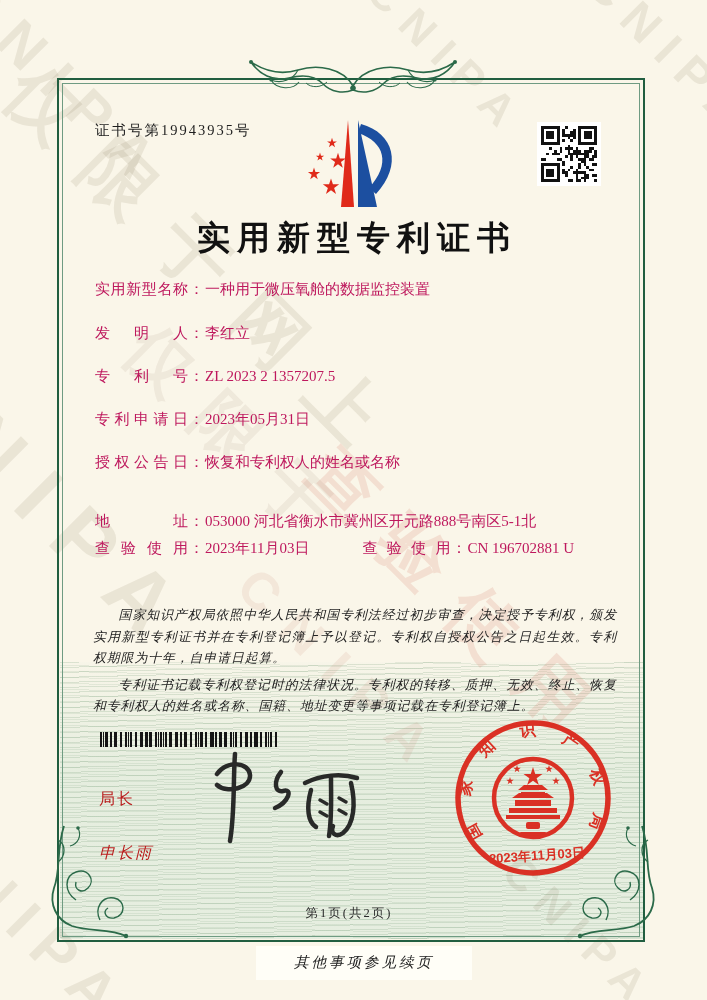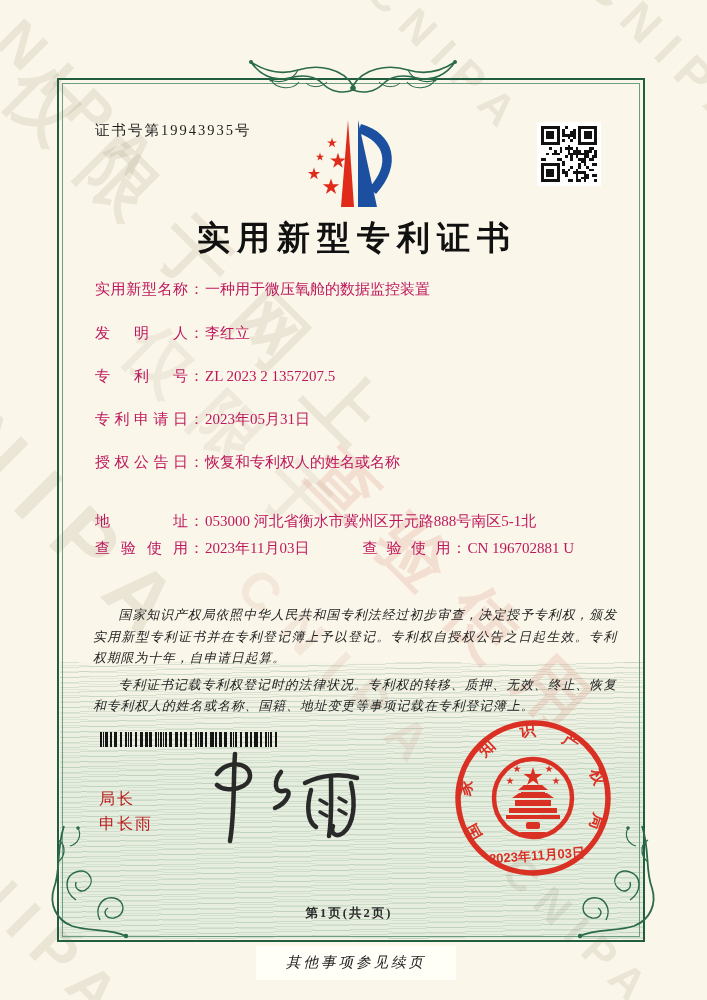"申长雨" .dir-name { font-style: none -> italic; top: 814px -> 843px }
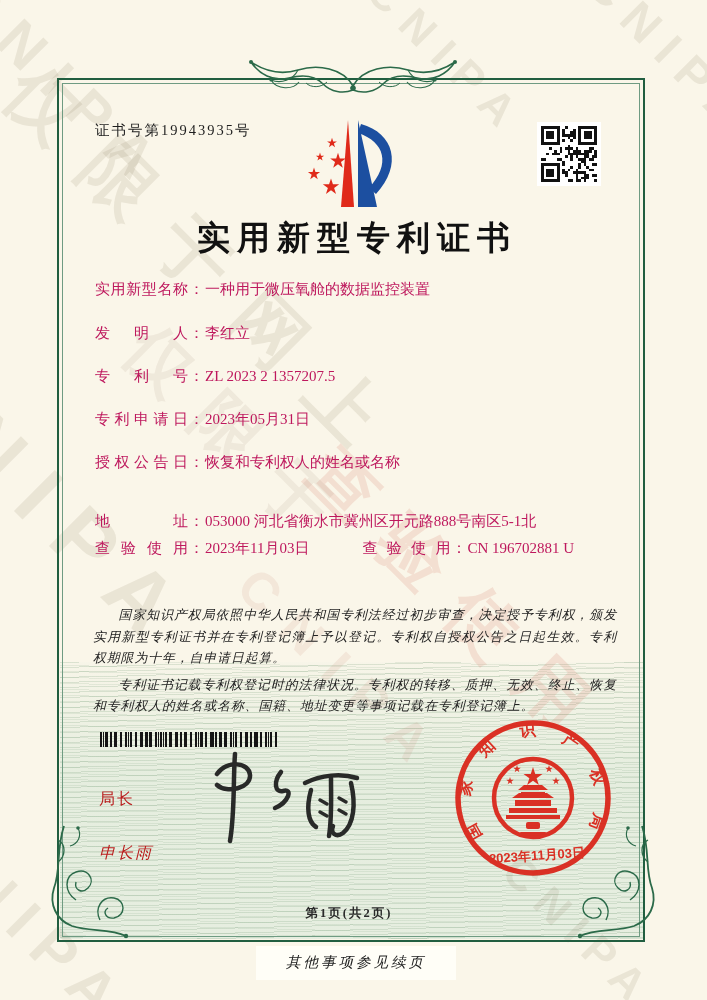"第1页(共2页)" .page-num { font-weight: bold -> none }
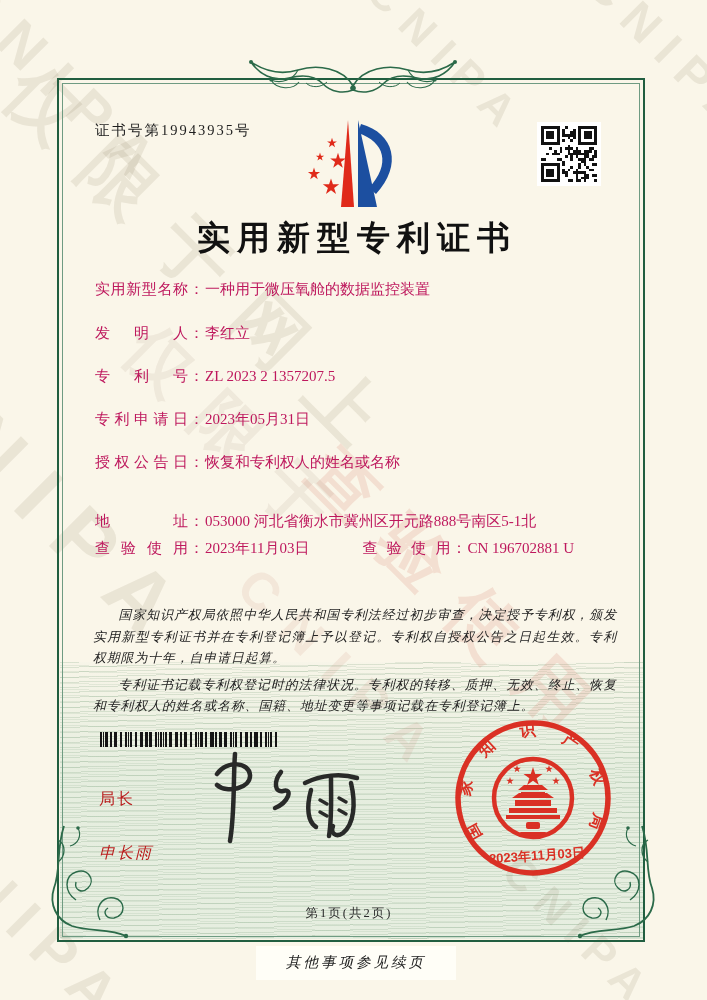"其他事项参见续页" .note { width: 200px -> 216px }
